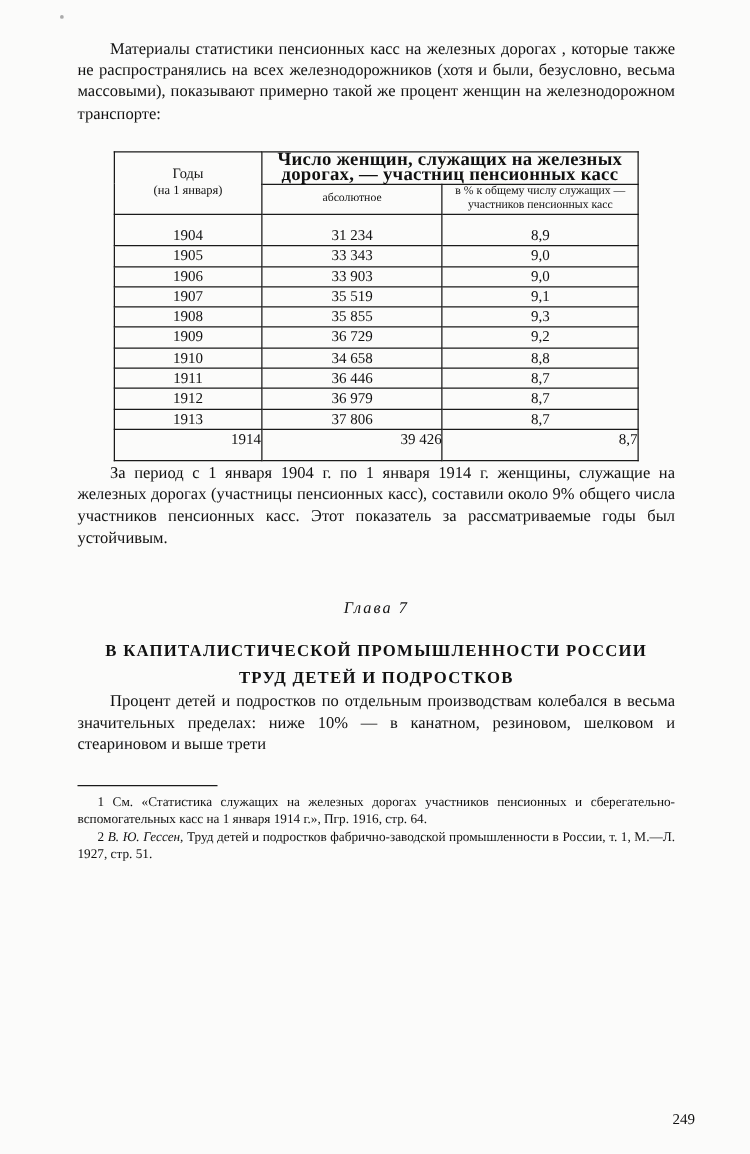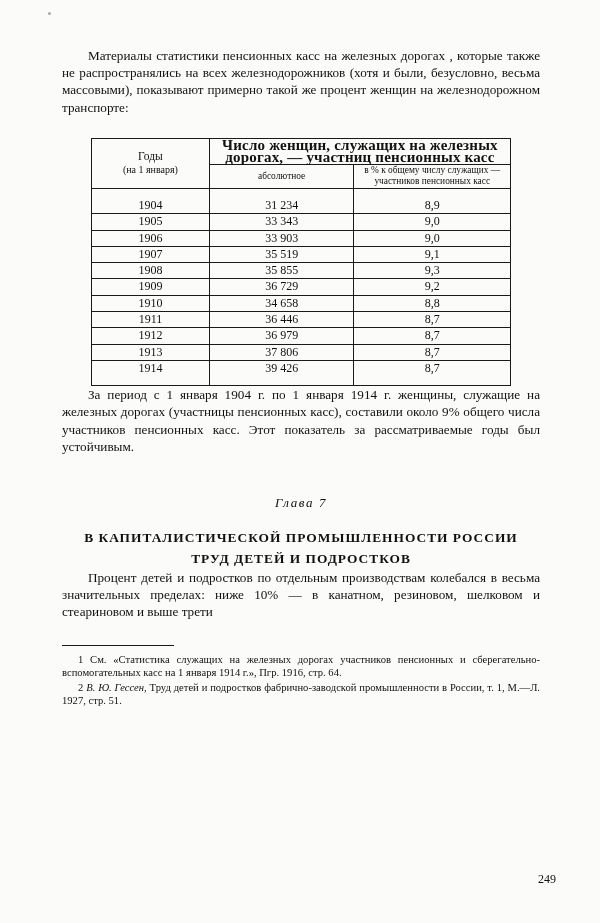"Материалы статистики пенсионных касс на" .content { margin-top: 17px -> none }
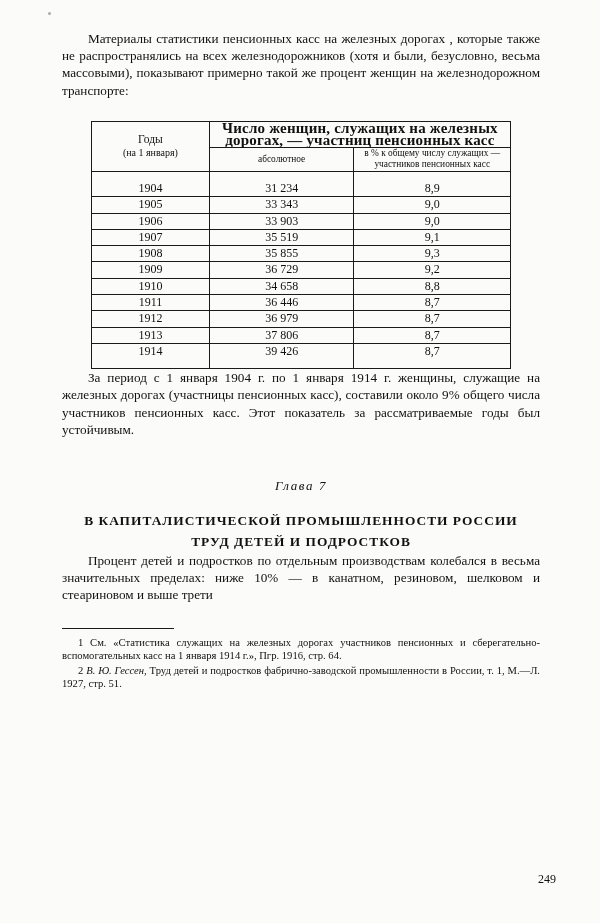"1914" tbody tr:last-child td { text-align: none -> right }
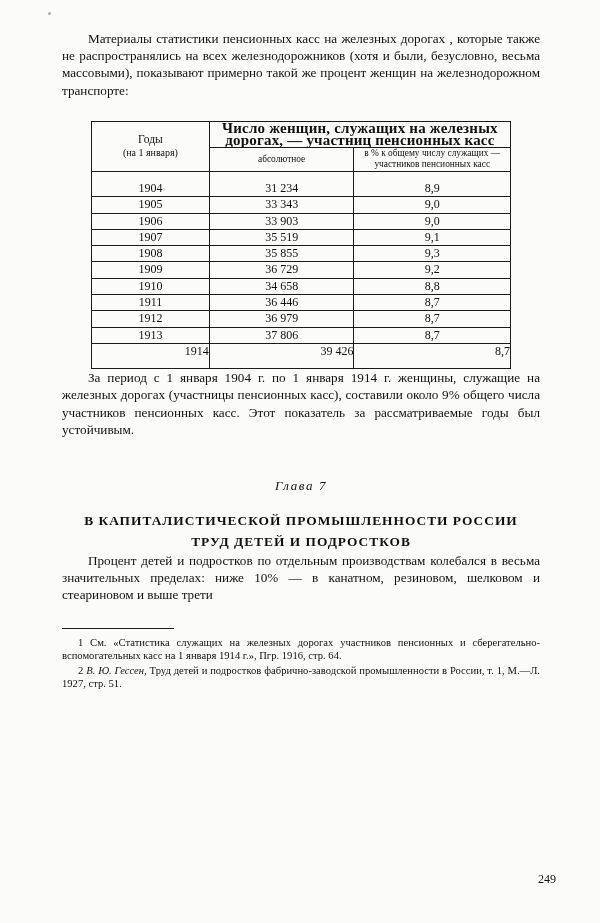"249" .page-num { bottom: 36px -> 20px }
